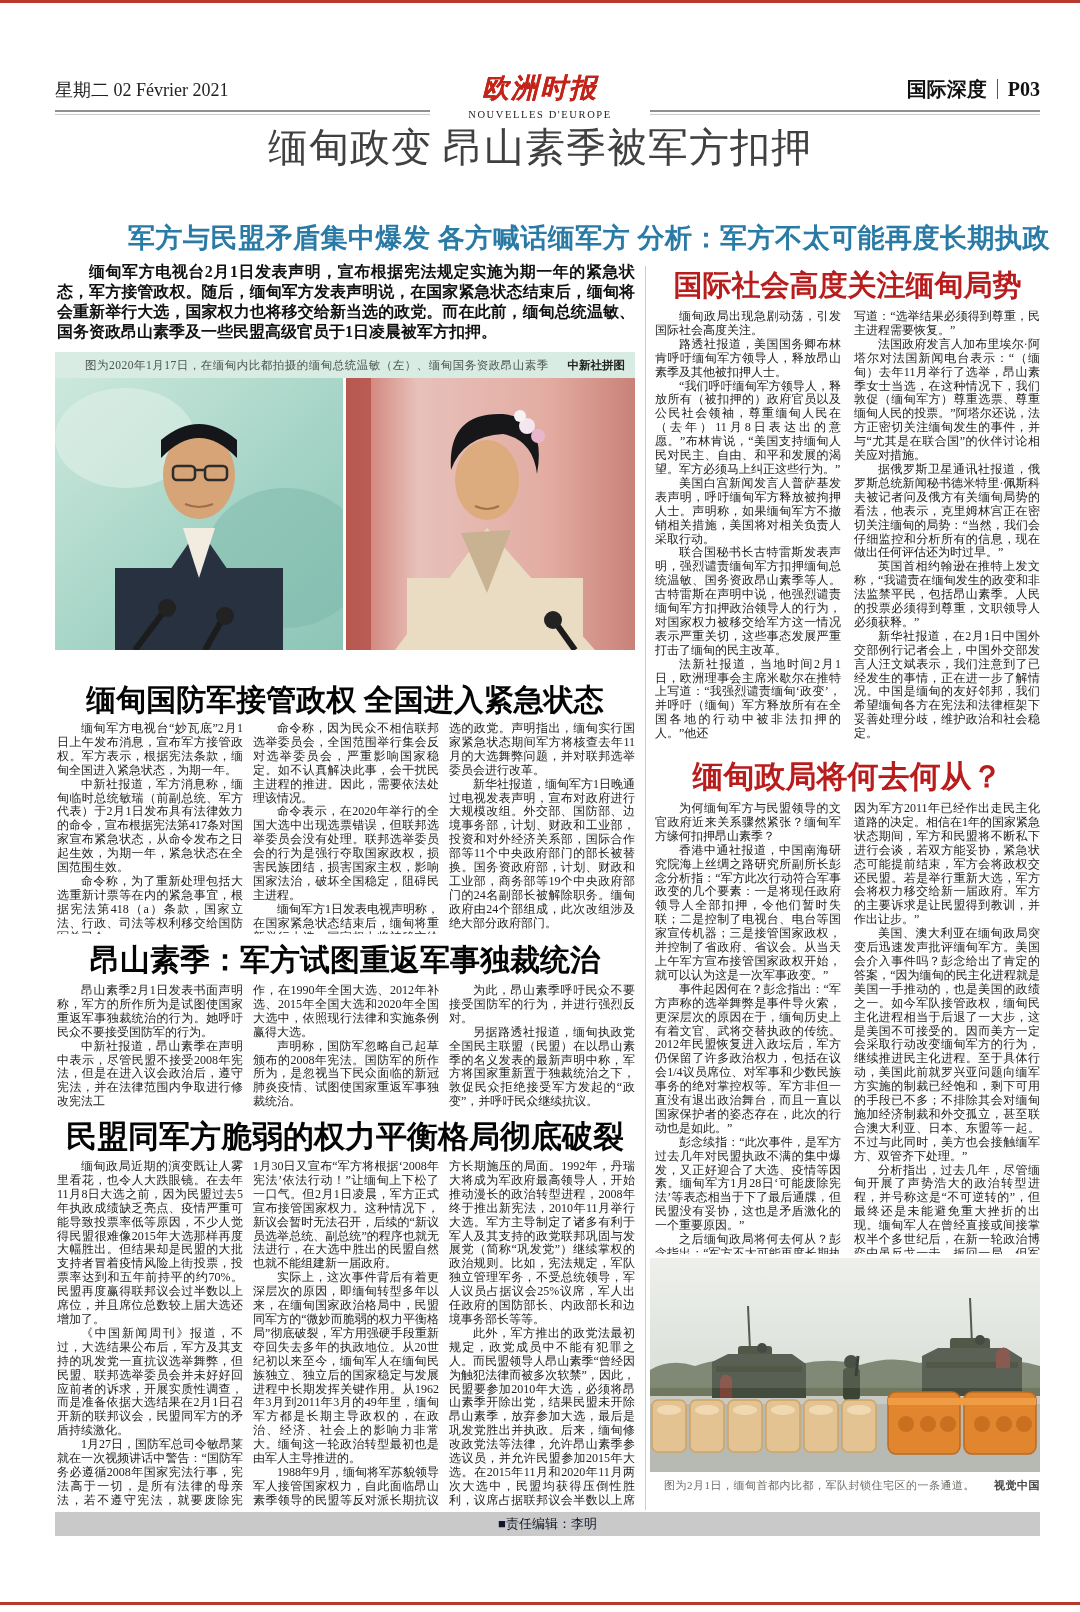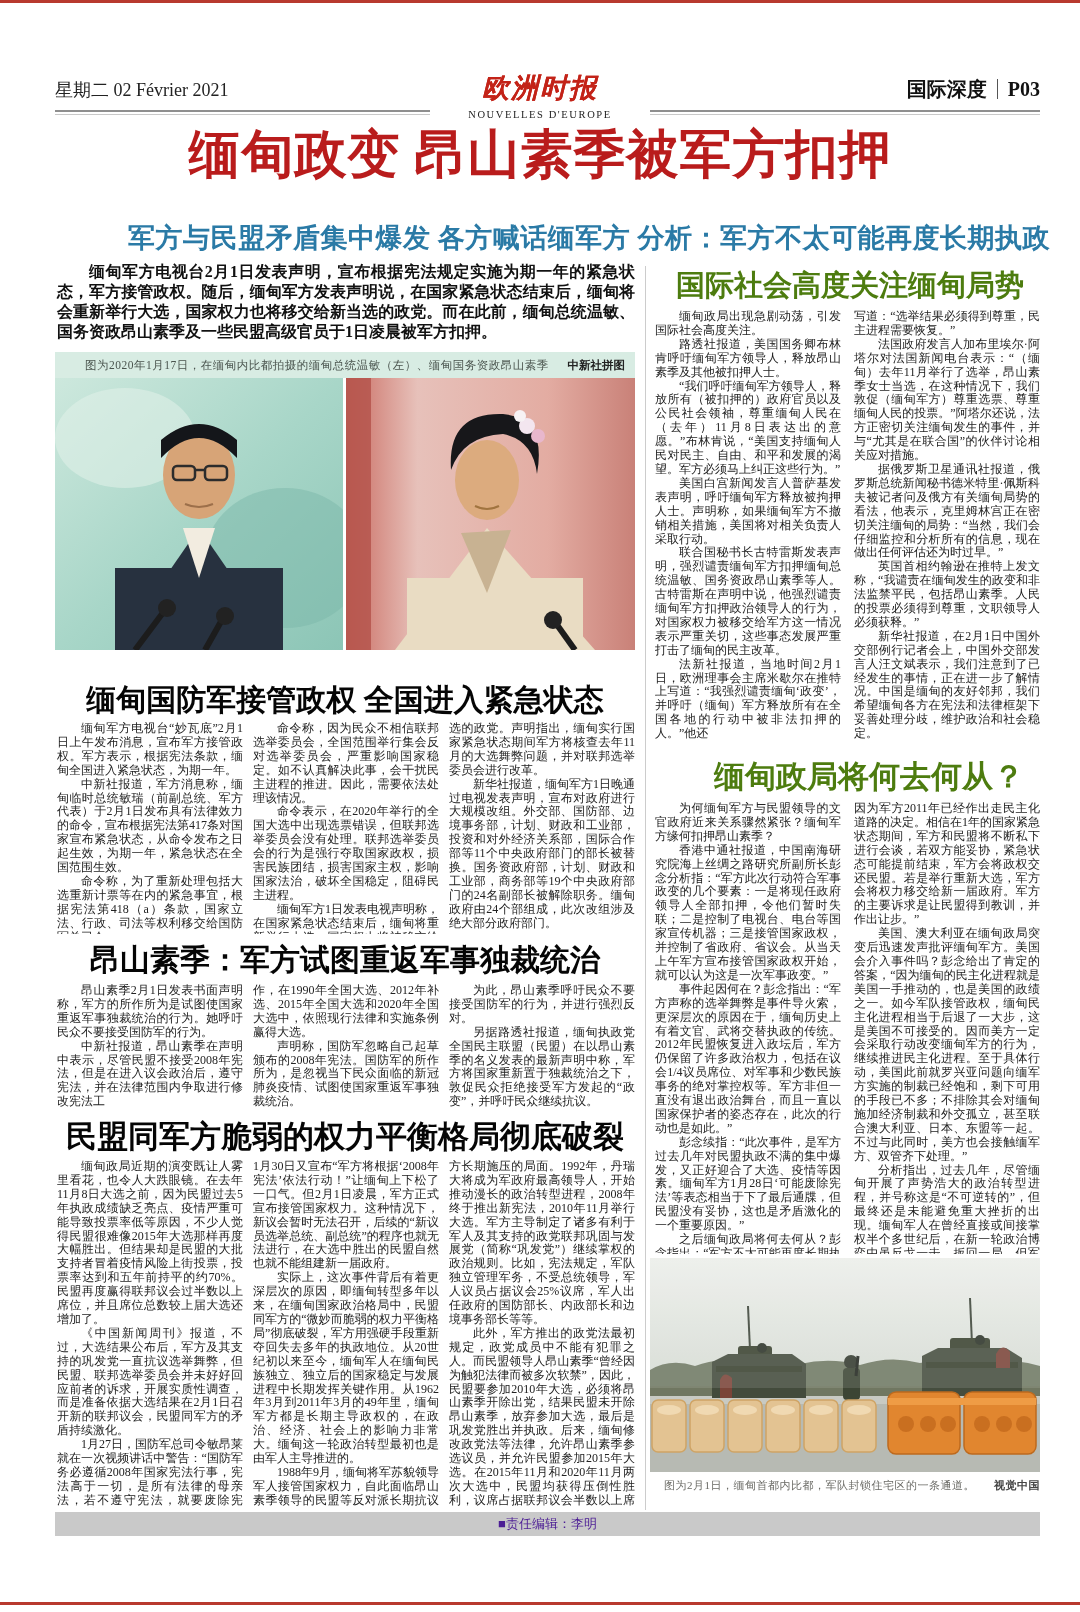"缅甸政变 昂山素季被军方扣押" .main-head { color: #b91c1c -> #404040; font-size: 52px -> 40px; font-weight: 700 -> 400 }
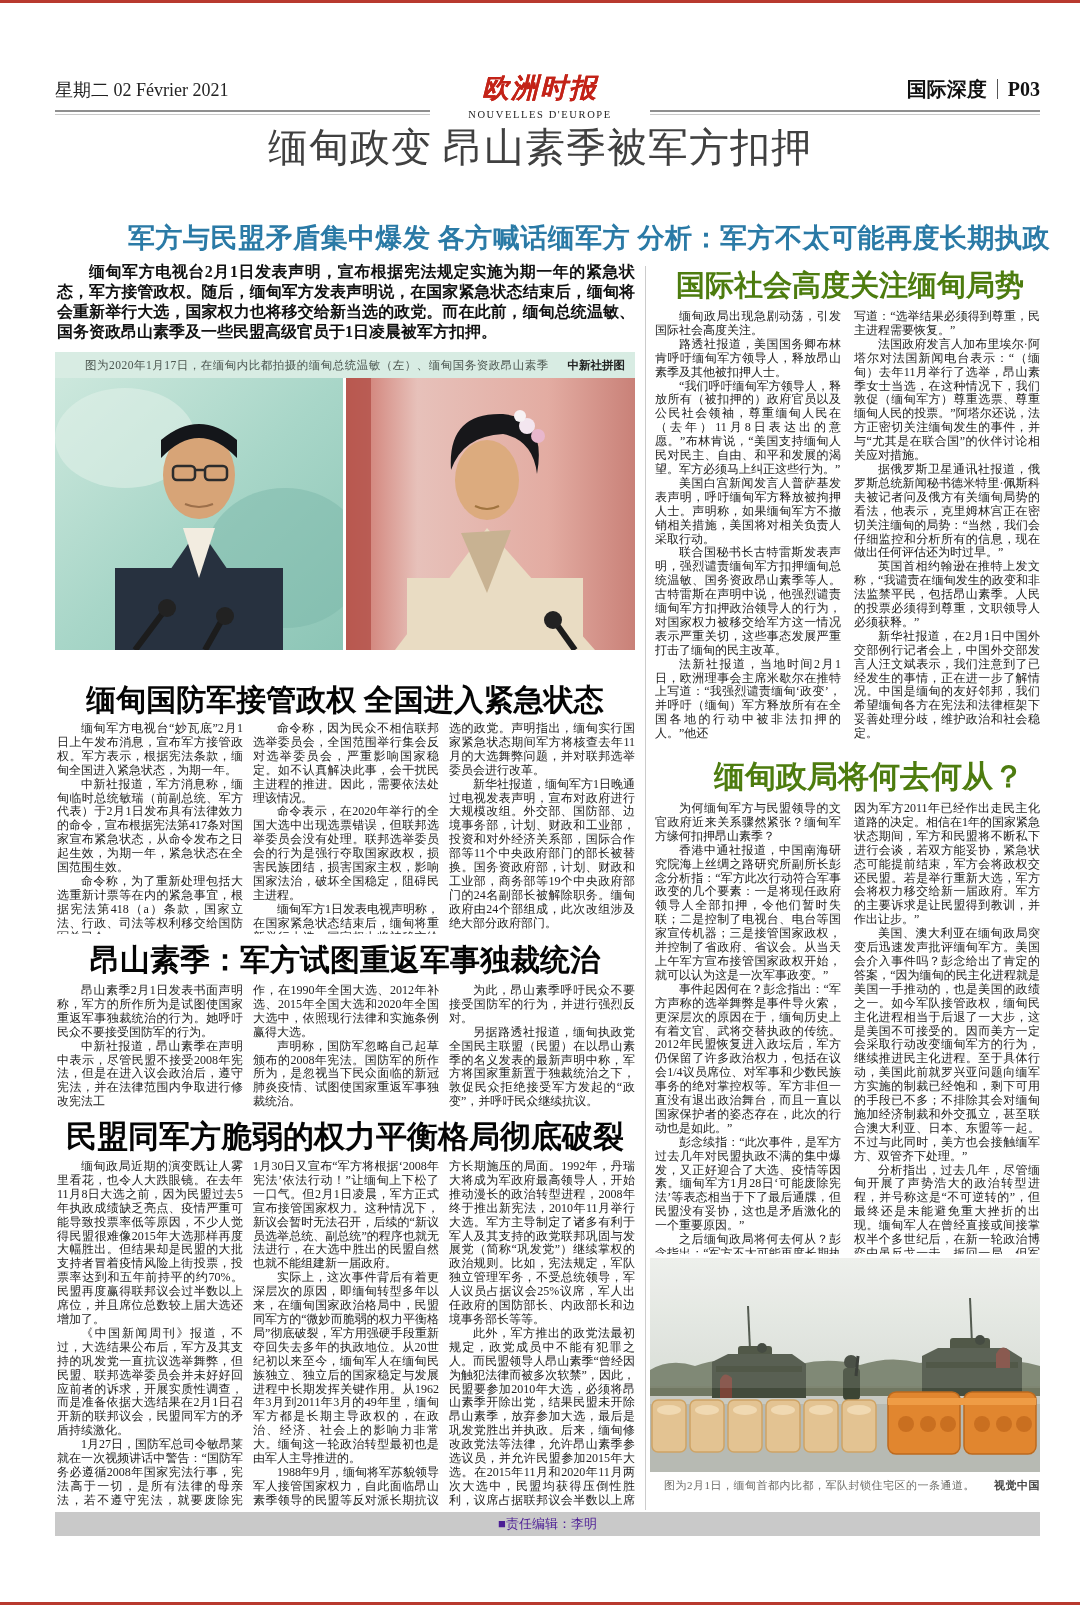"国际社会高度关注缅甸局势" .r-head { color: #4d7c0f -> #b91c1c; left: 639px -> 655px; text-align: right -> center }
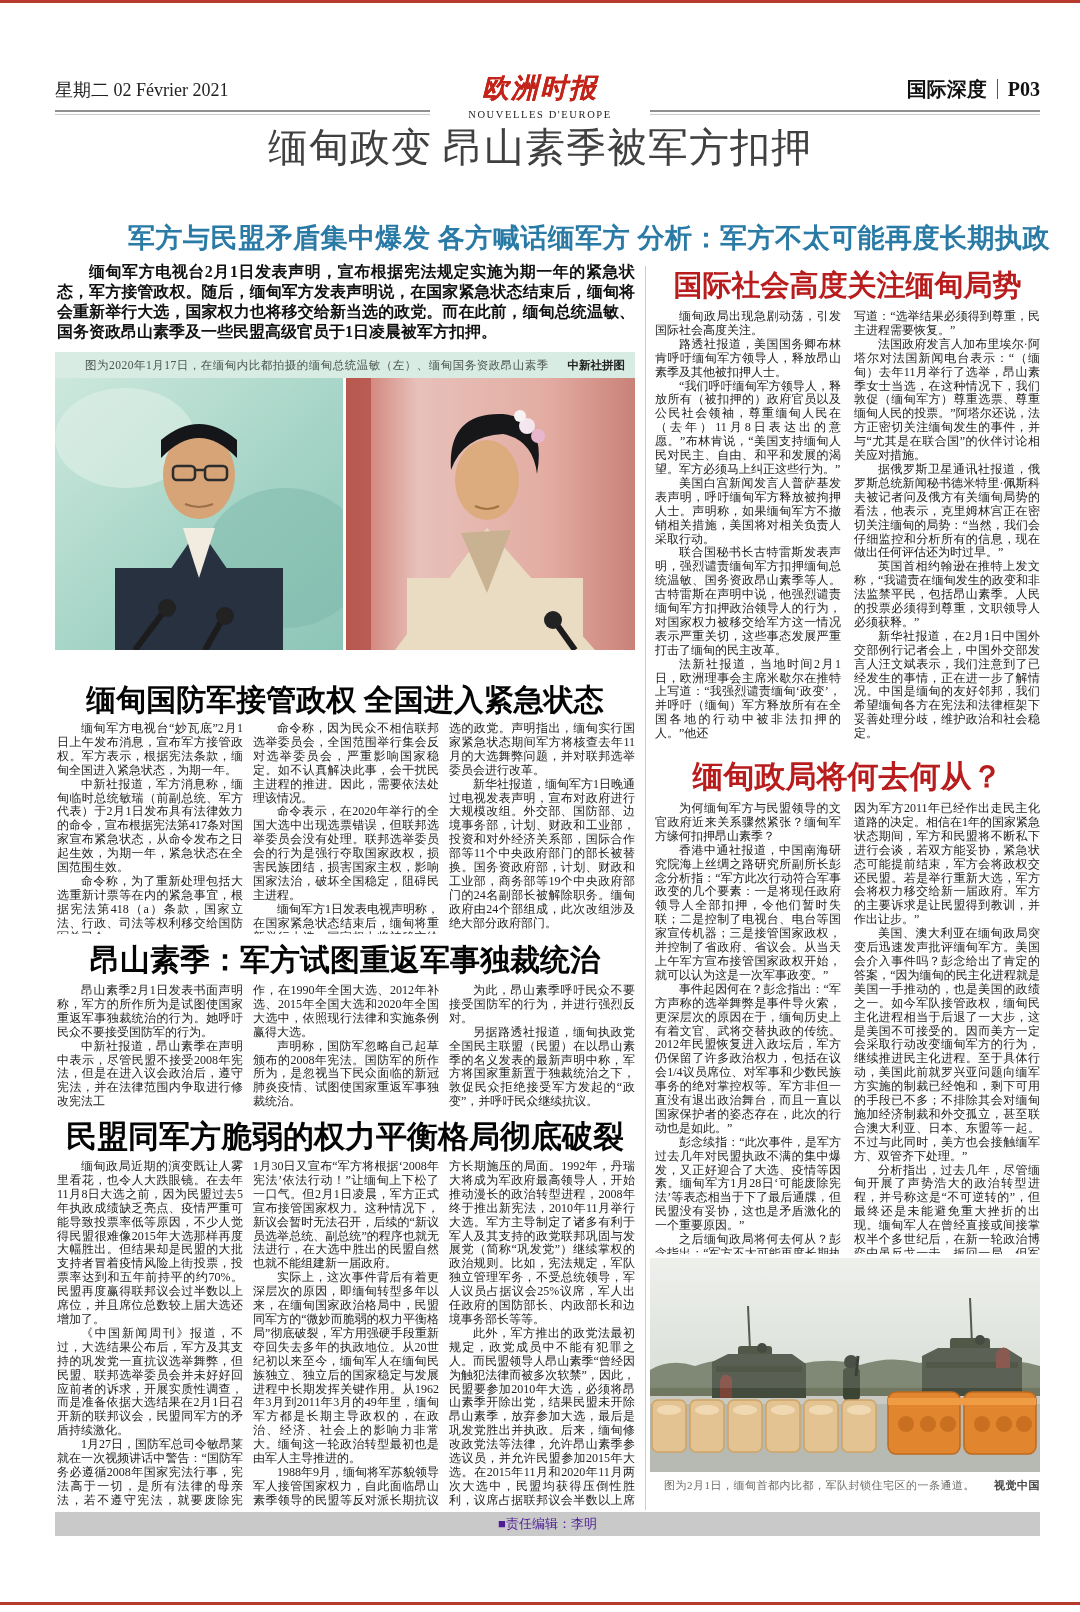"■责任编辑：李明" .footer-bar { color: #4c1d95 -> #0f172a }
